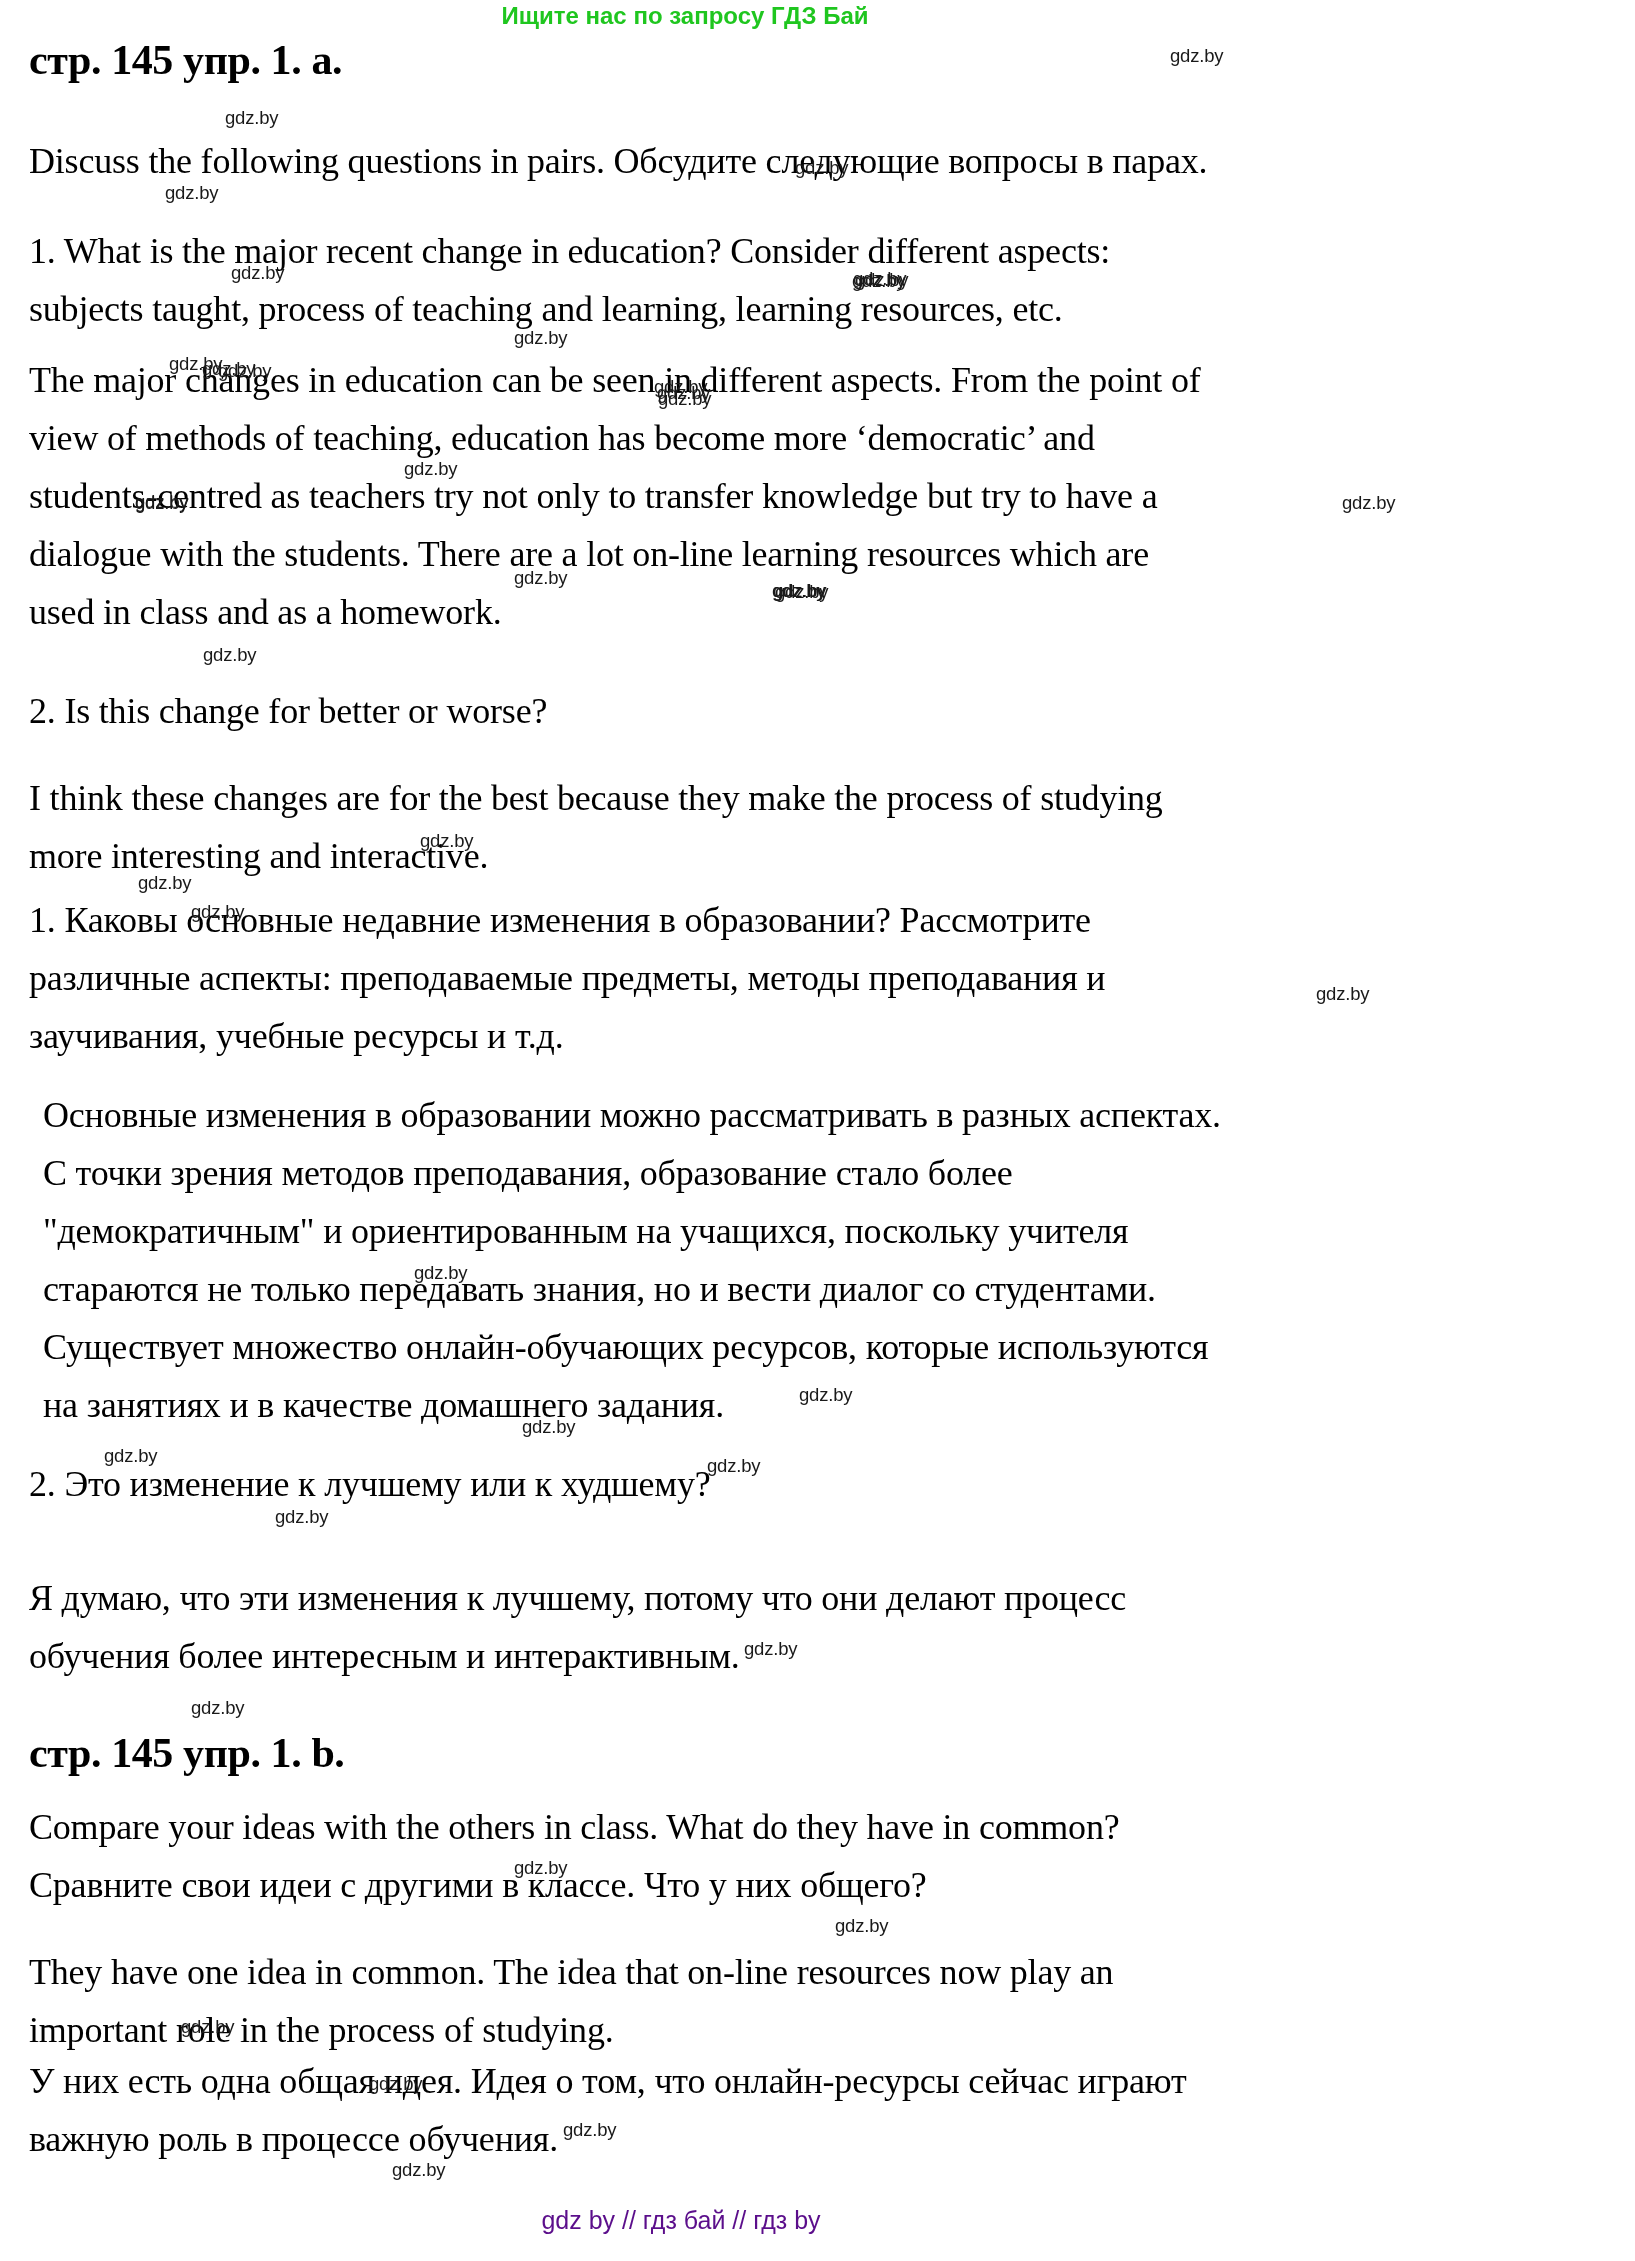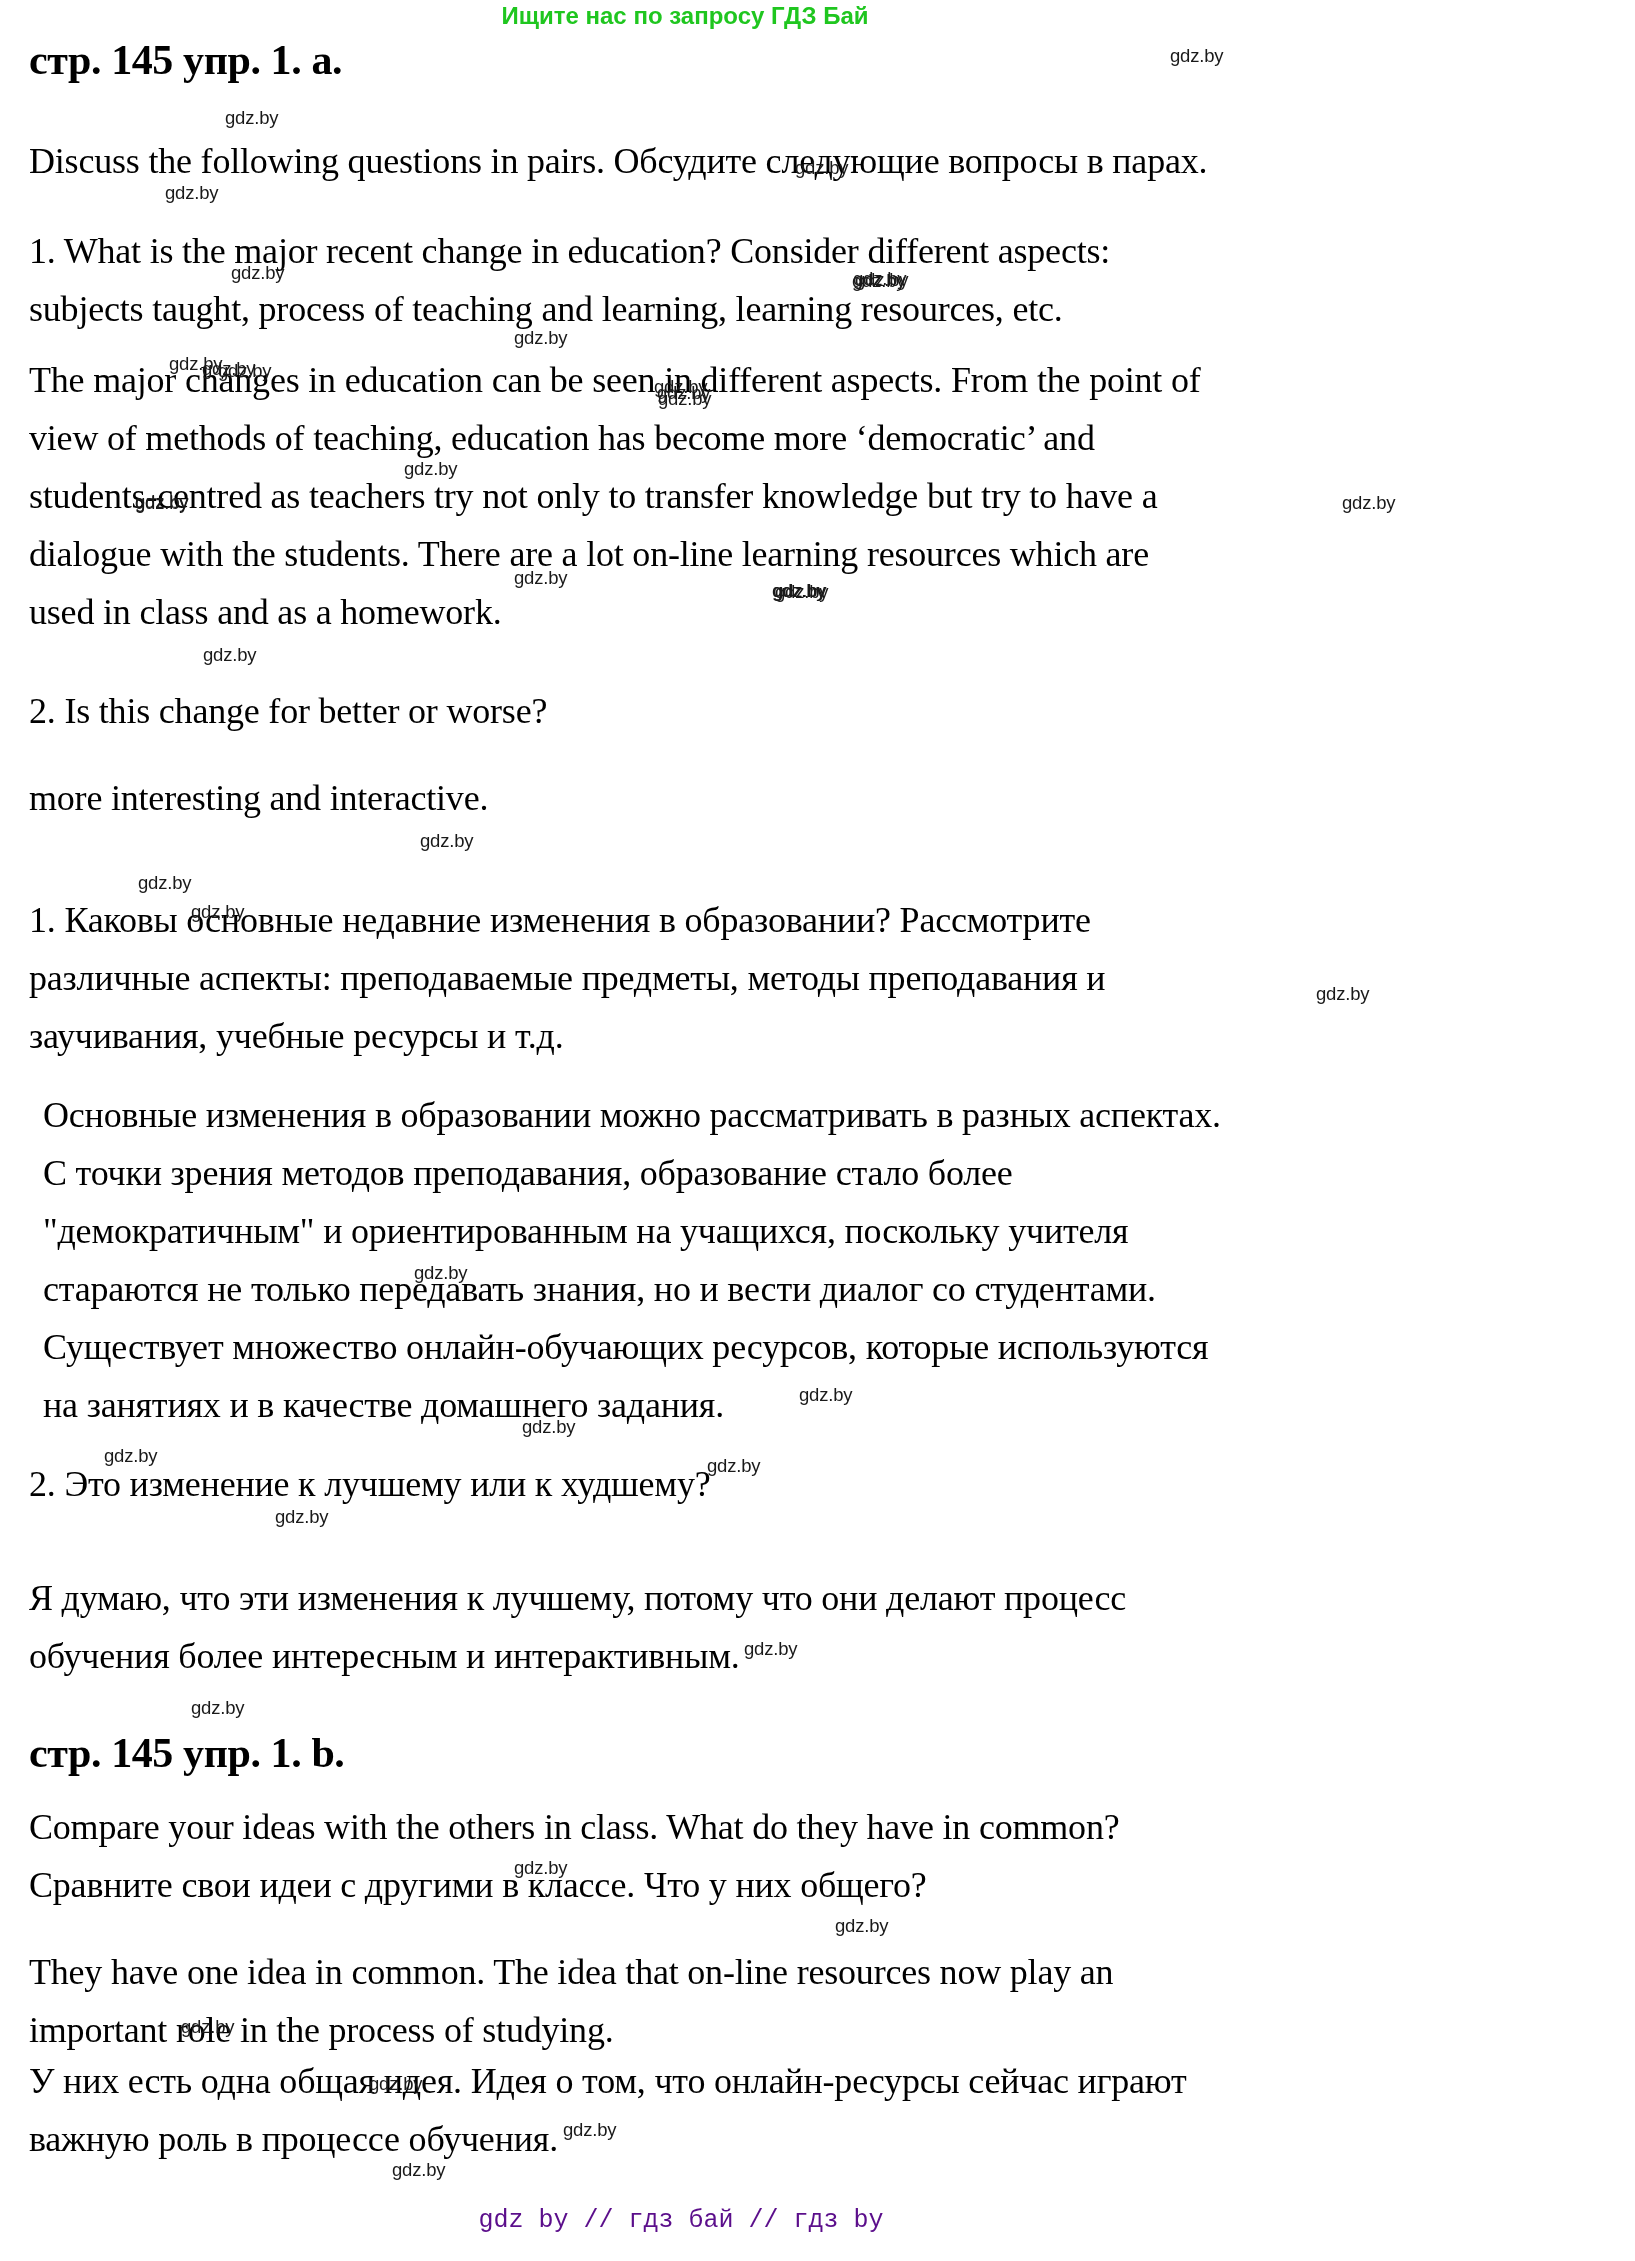"I think these changes are" span.ln { html: none -> <span>I think these changes are for the best because they make the process of studying</span> }
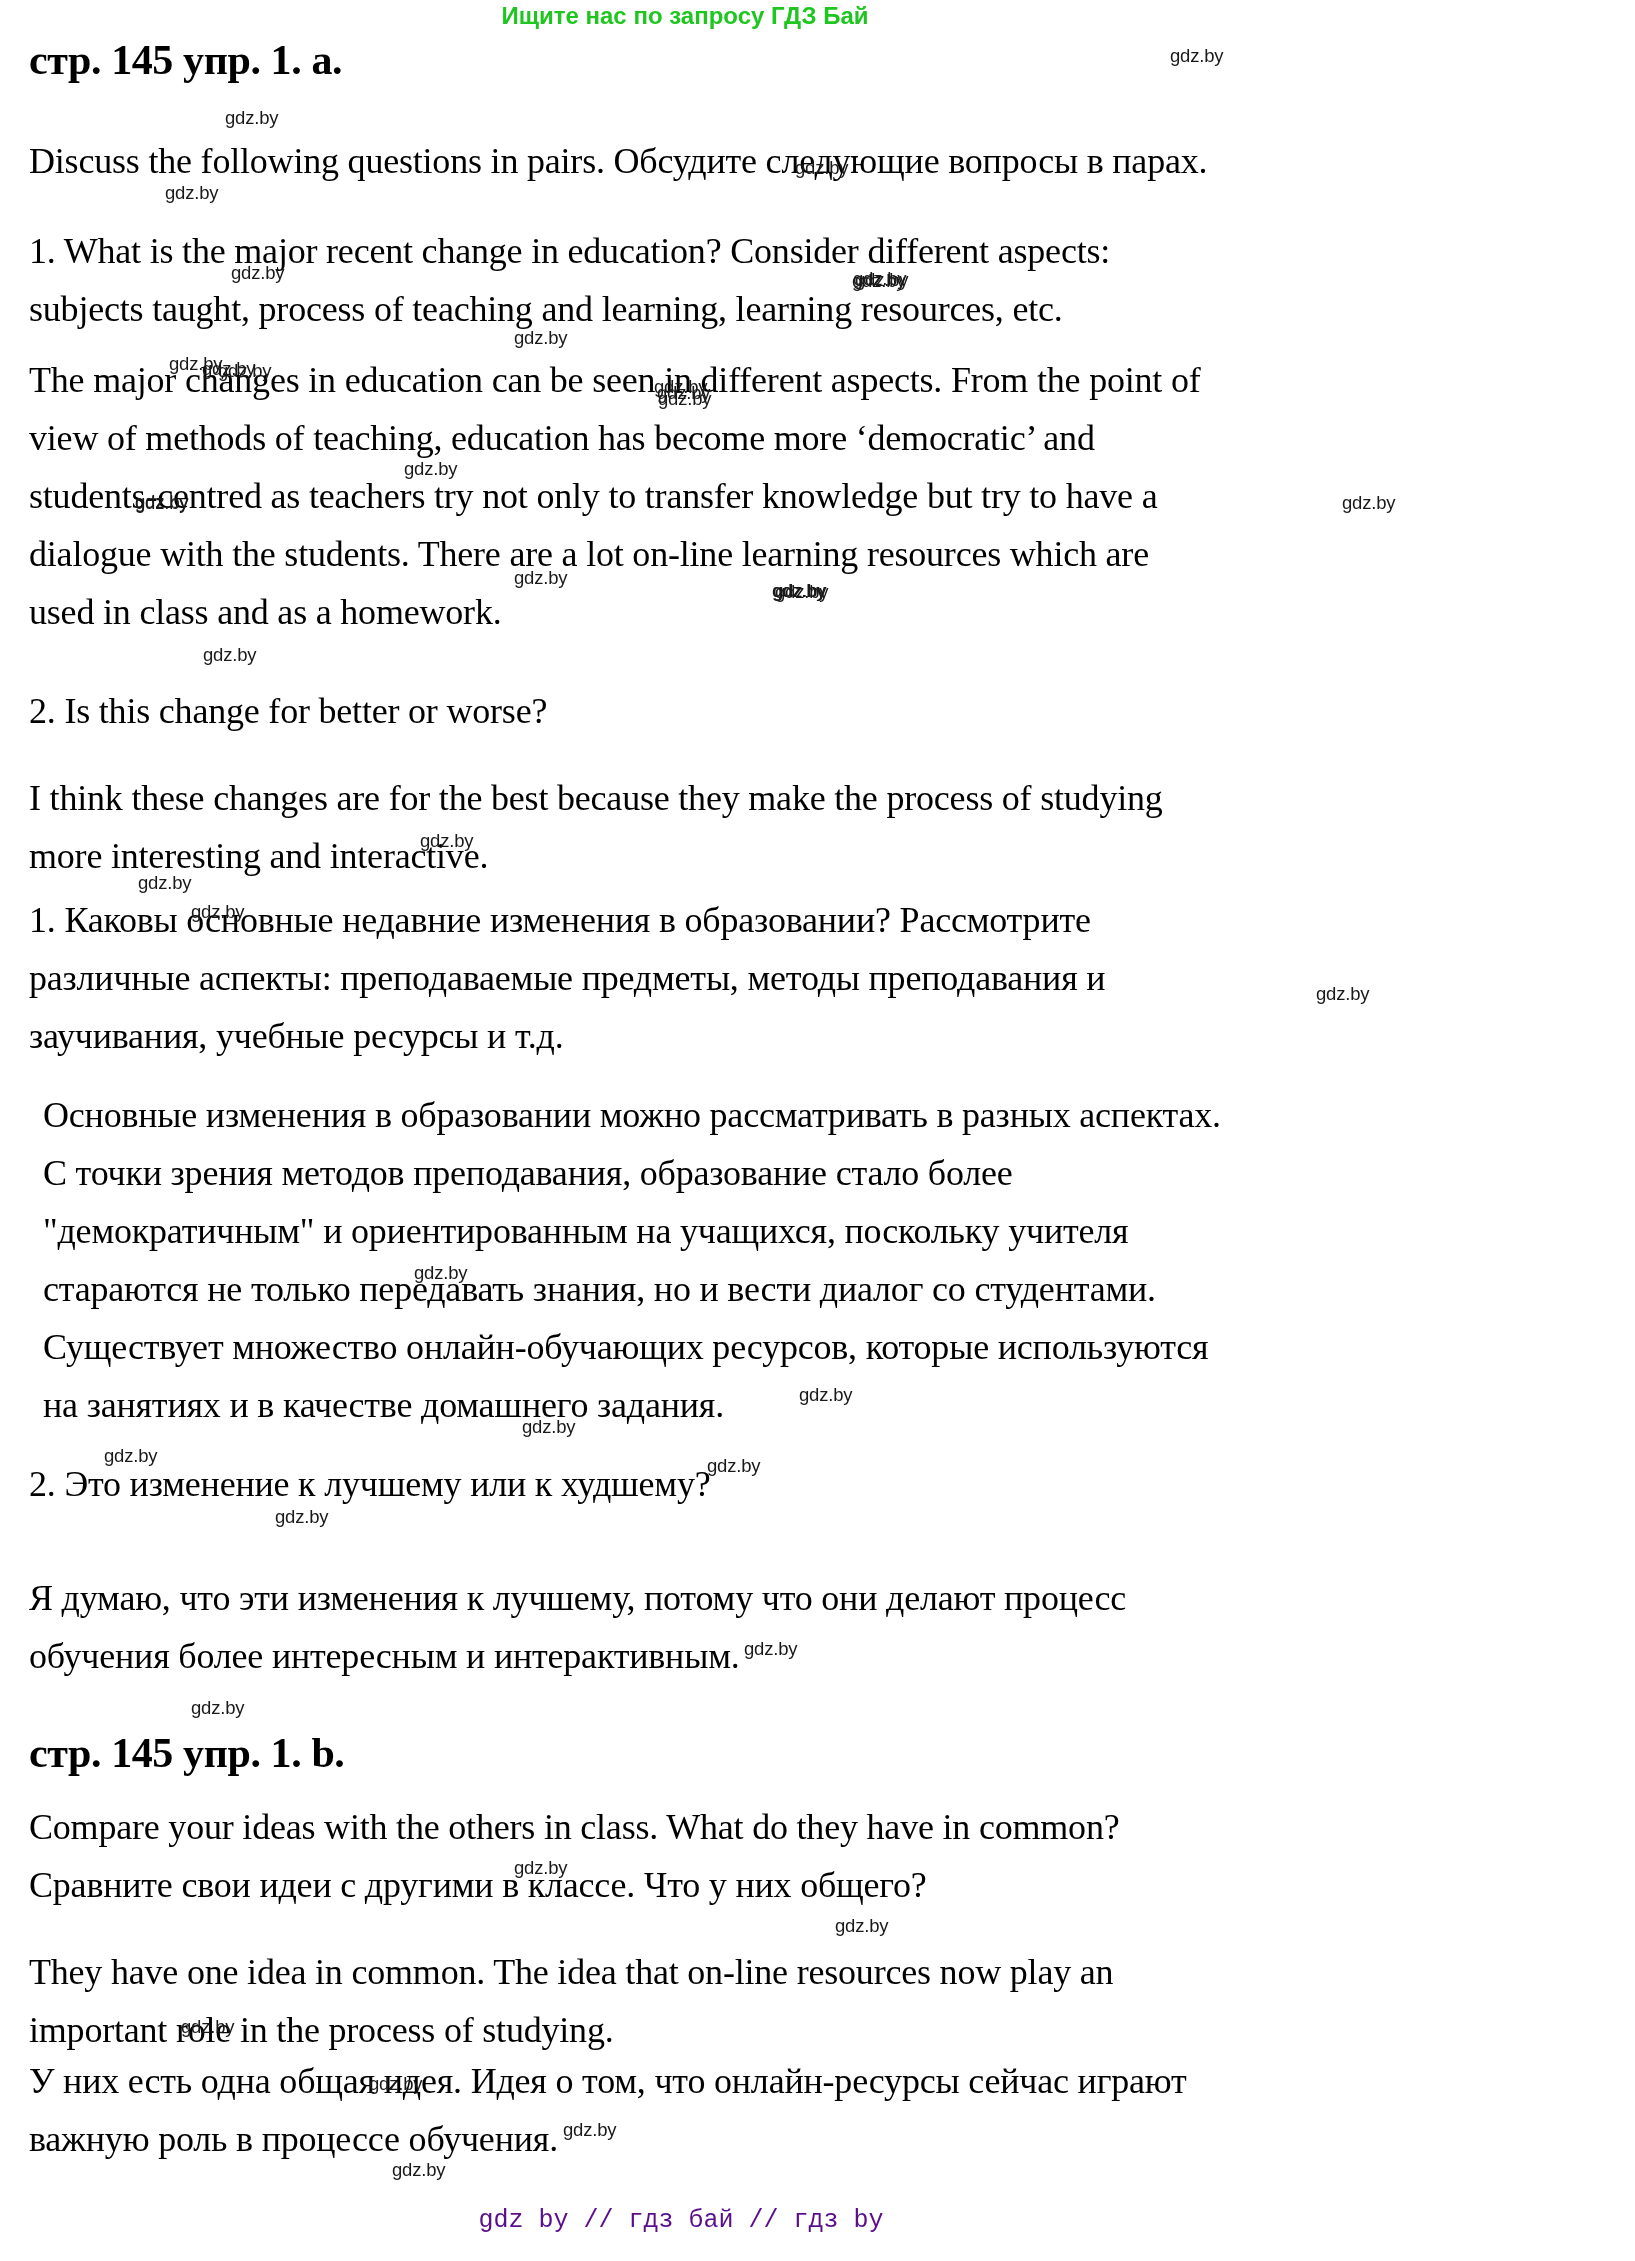"gdz by // гдз бай" .footer { font-family: Liberation Mono, monospace -> Liberation Sans, sans-serif }
